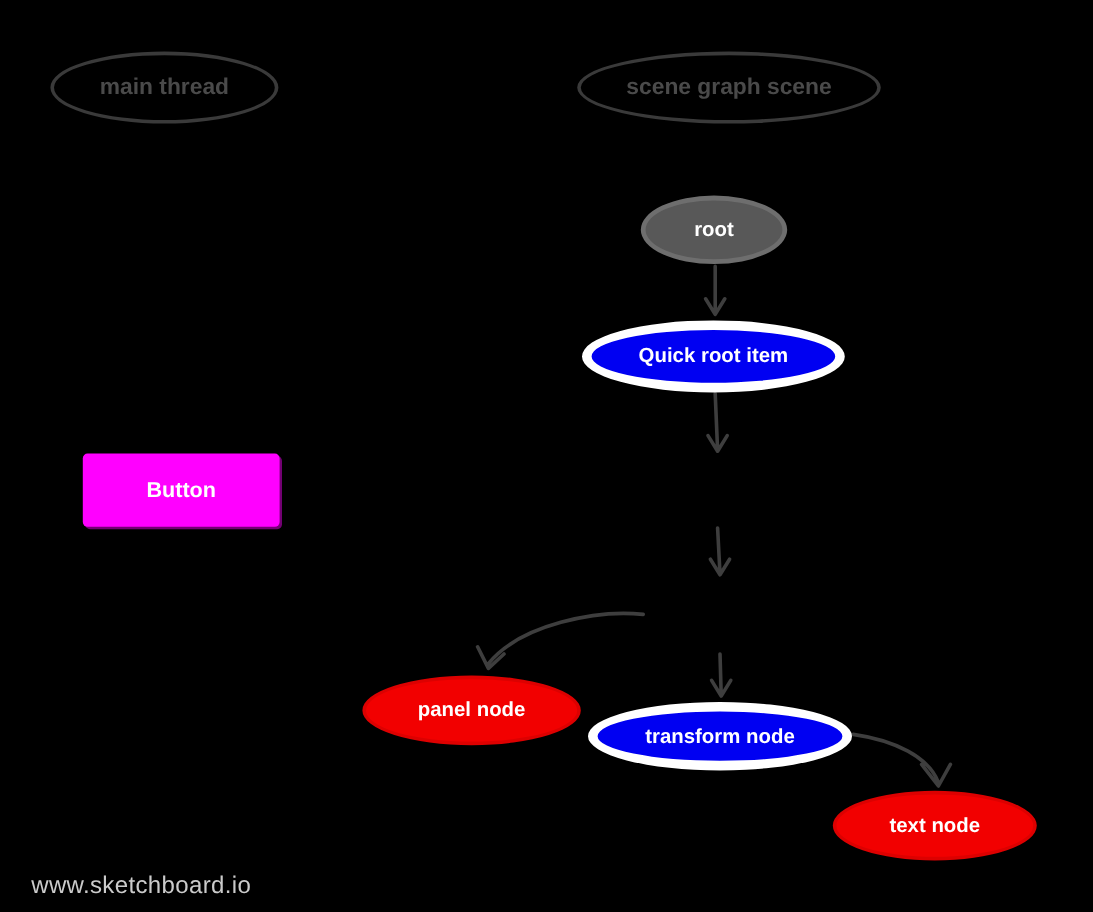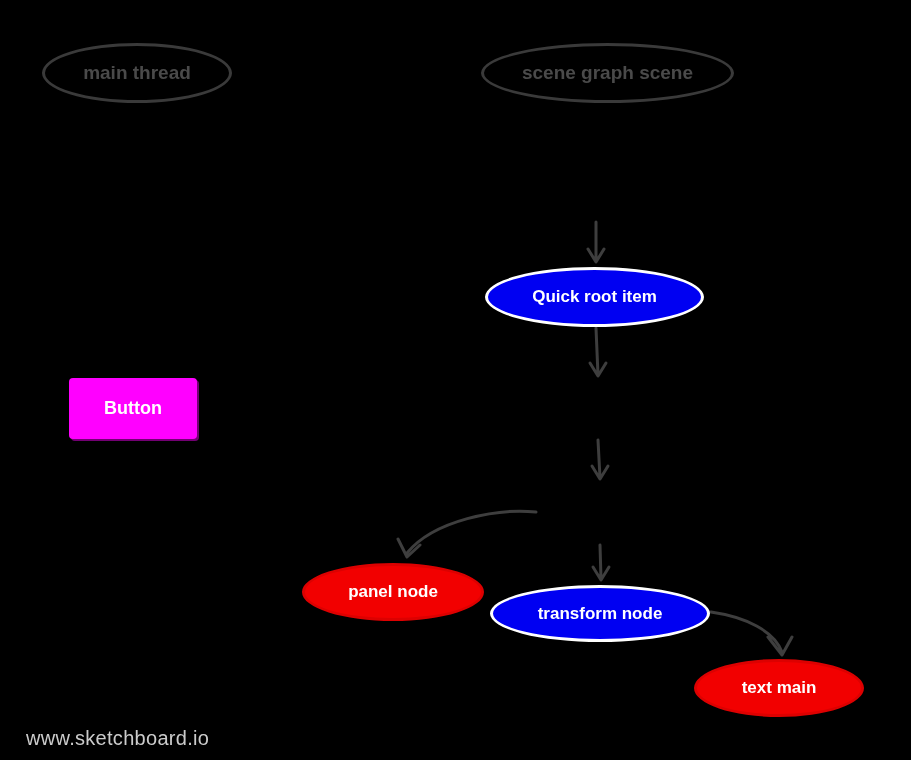"root" div.oval { html: none -> <div> <span>root</span> </div> }
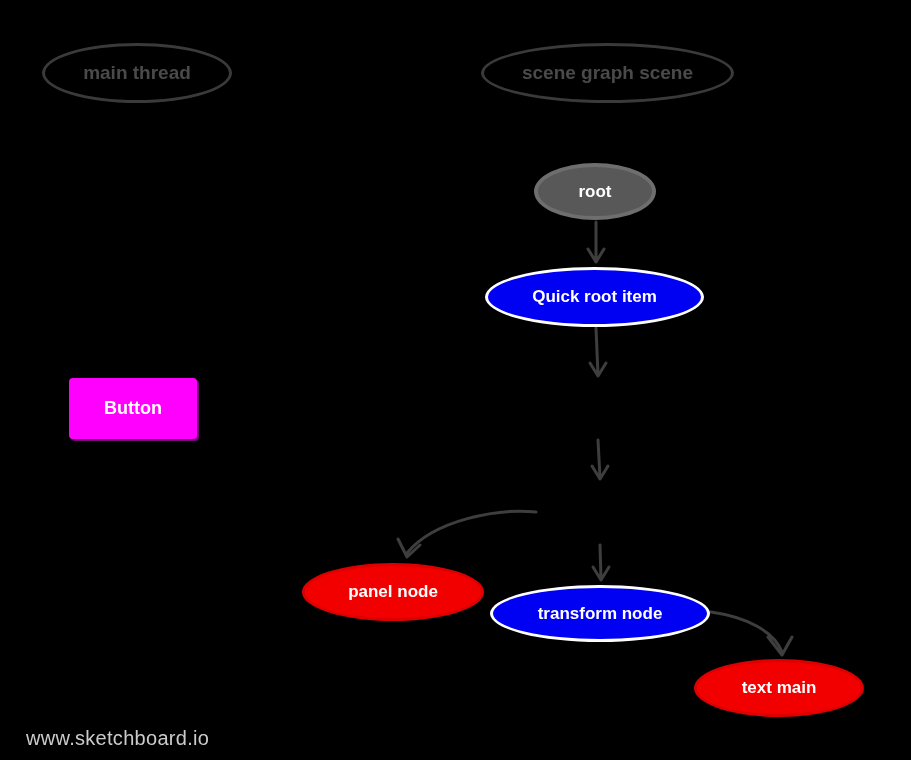"Quick root item" .node-blue { border: 3px solid #ffffff -> 8px solid #ffffff }
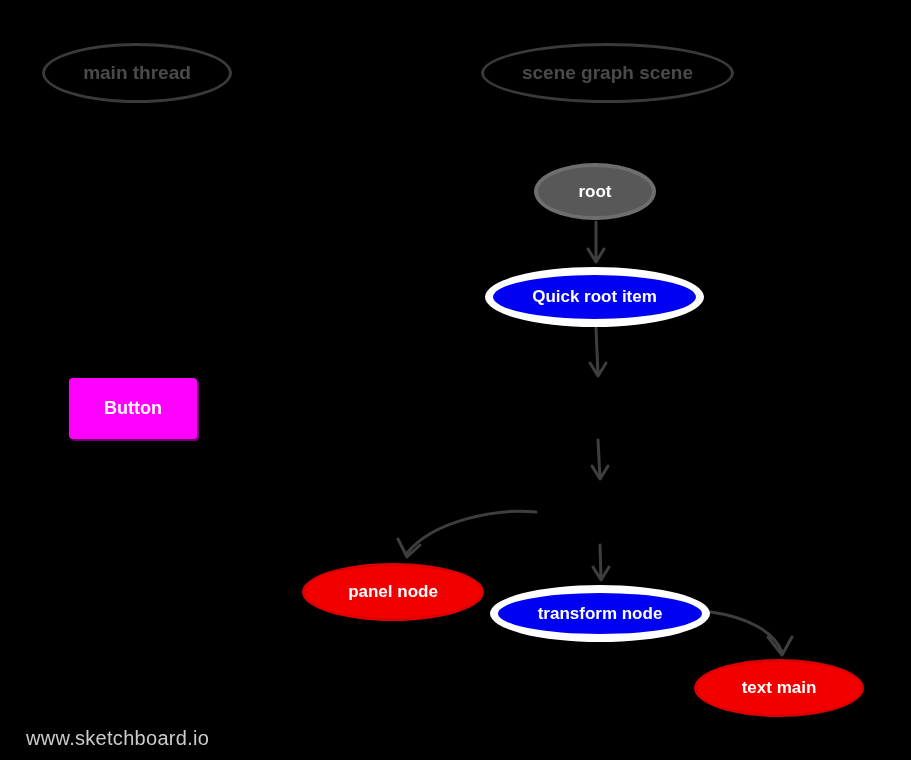"Button" .button-rect { width: 128px -> 164px }
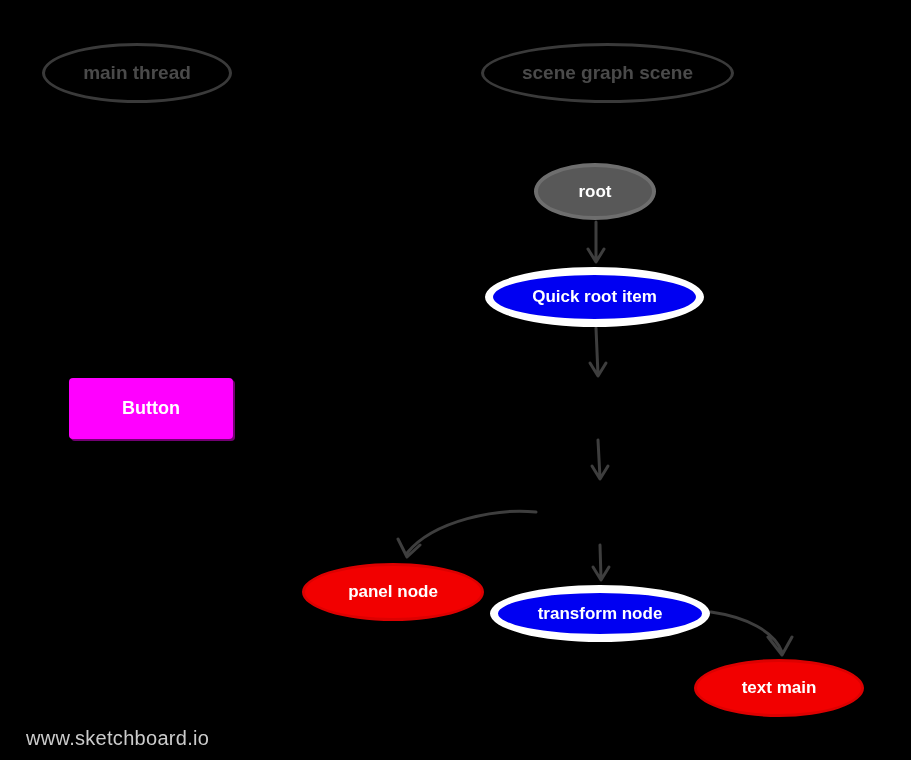"text main" span { text: main -> node }
